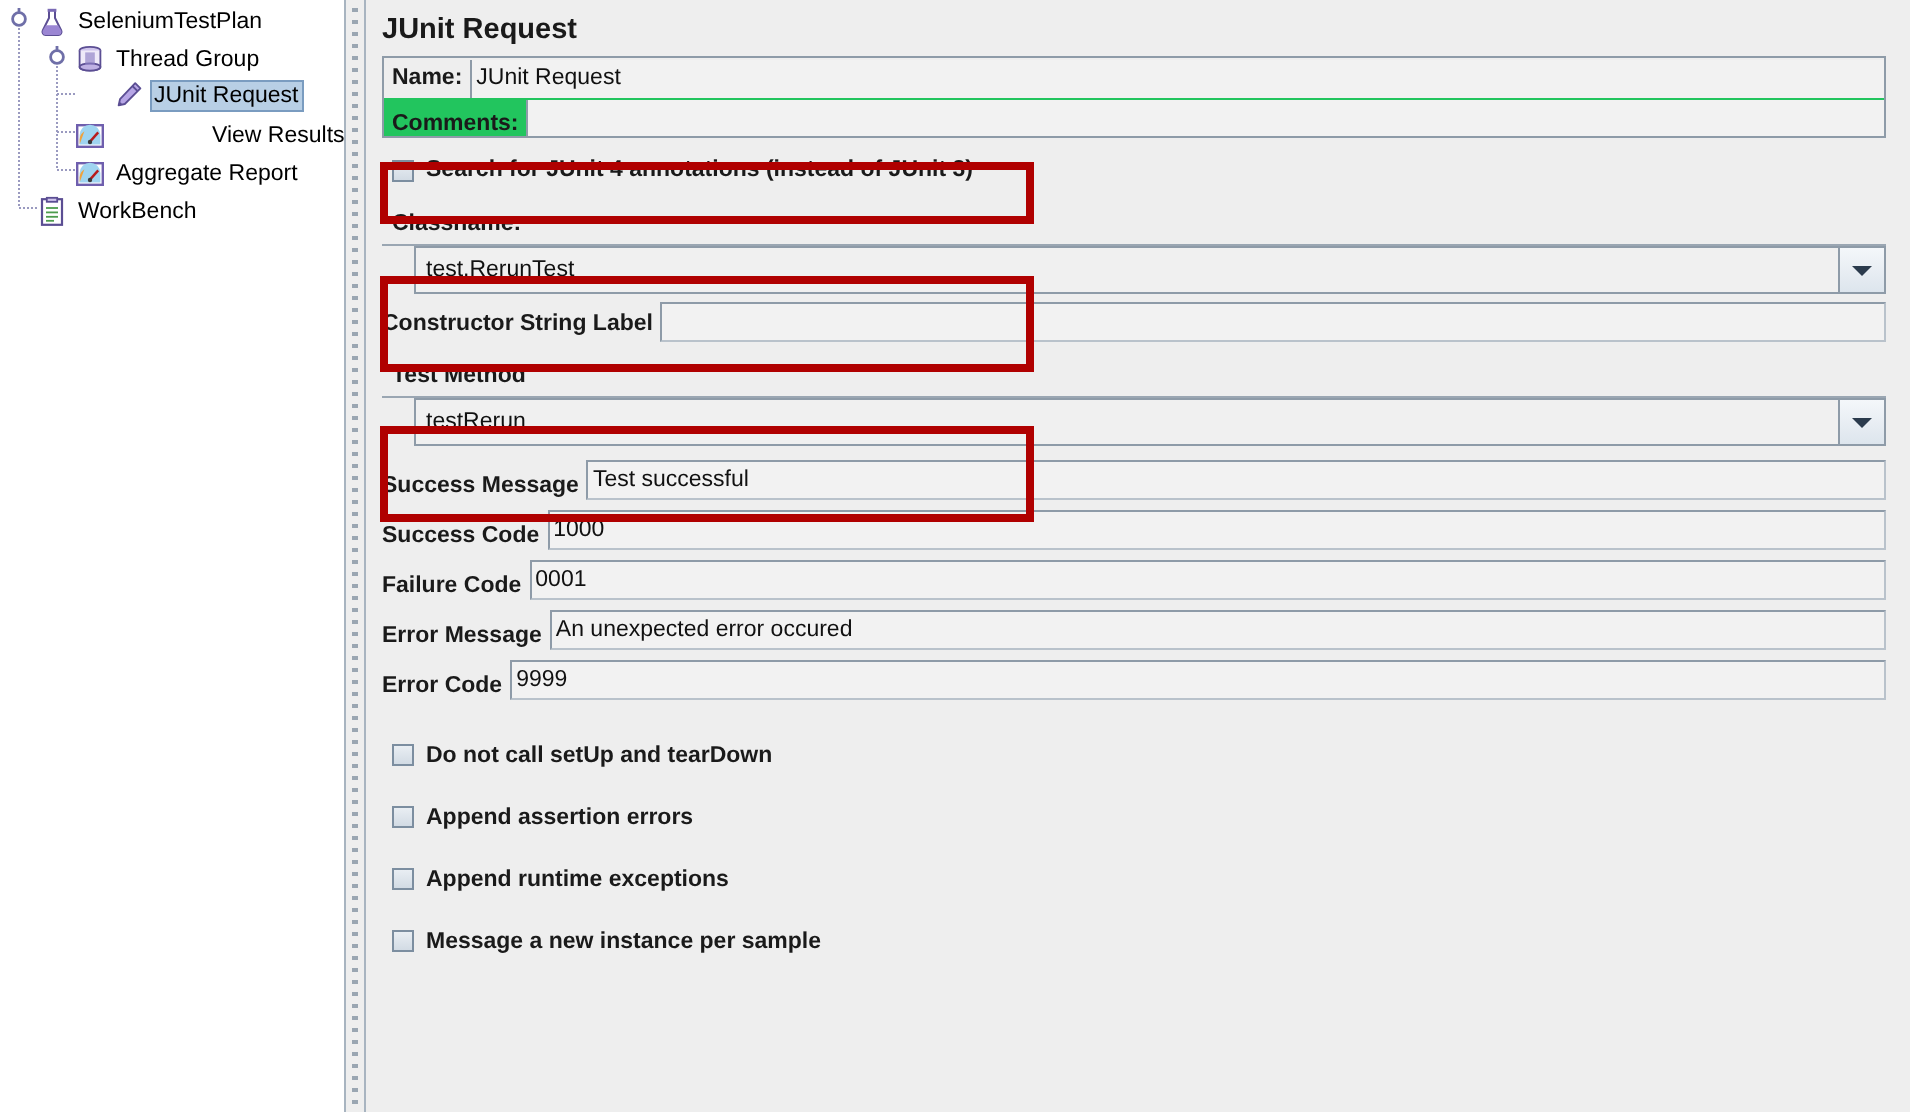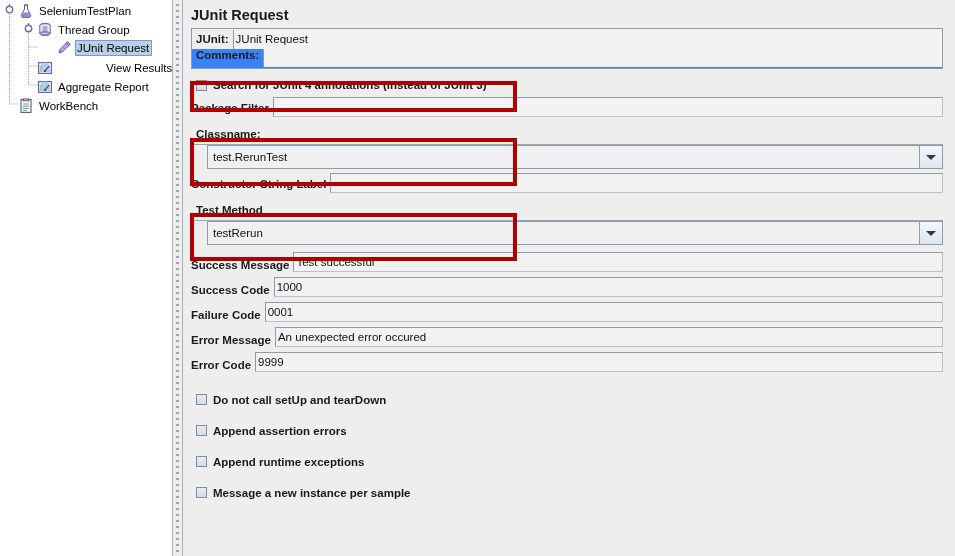"JUnit:" span.row-label { text: JUnit -> Name }
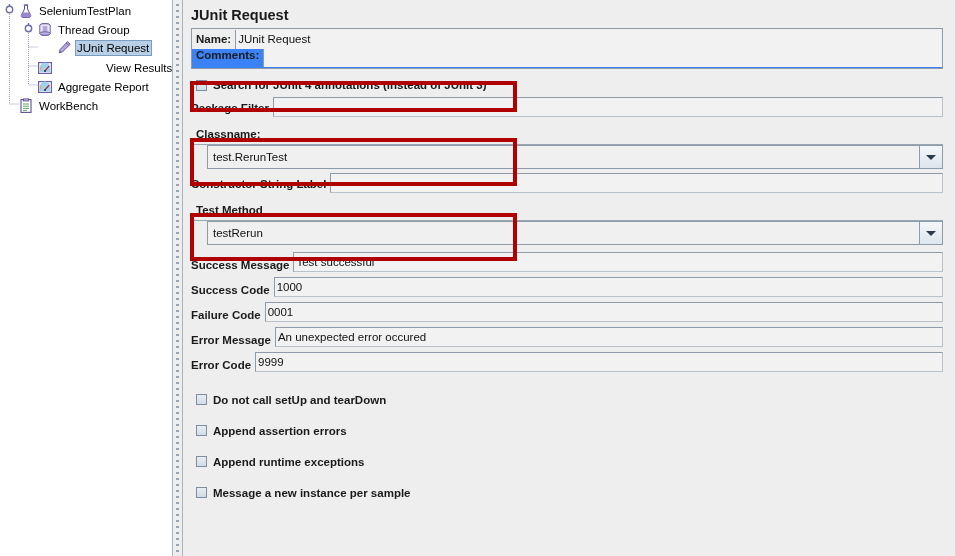"Comments:" .comments-row { align-items: flex-start -> flex-end; background: #3b82f6 -> #22c55e }
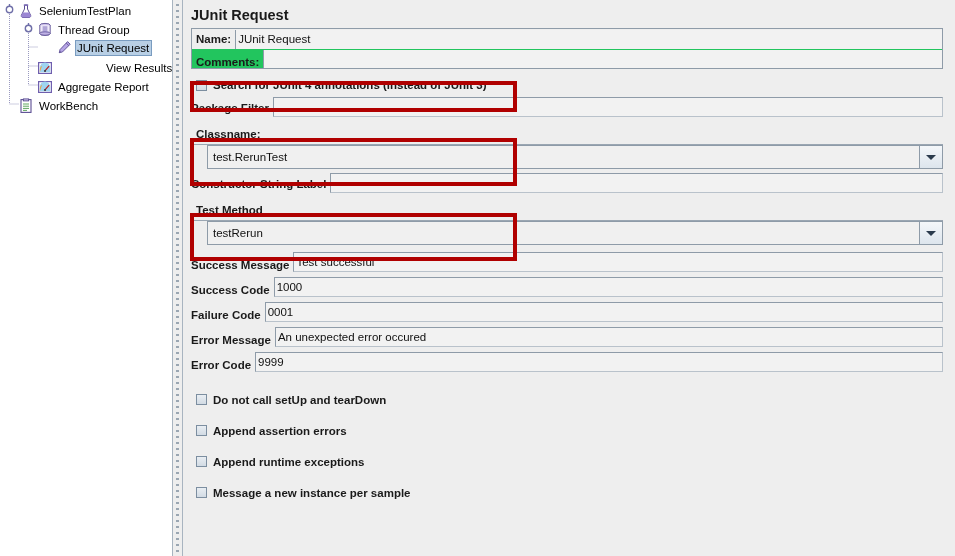"Package Filter" div.row { html: <div> <span>Package Filter</span> <span></span> </div> -> none }
